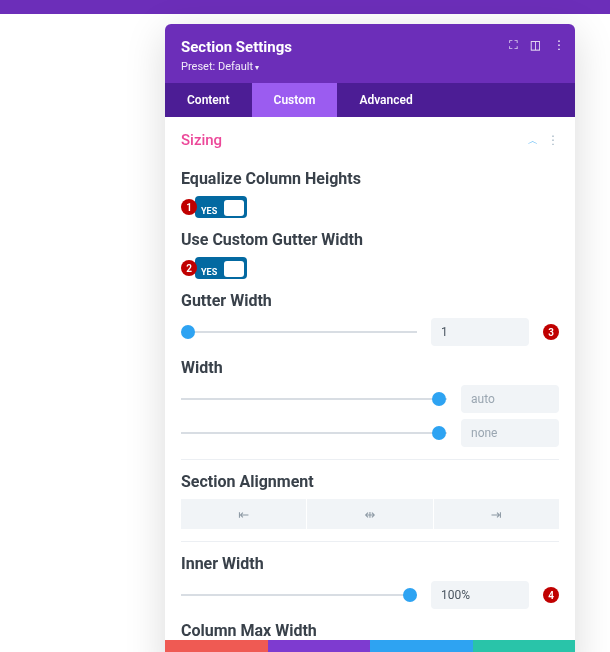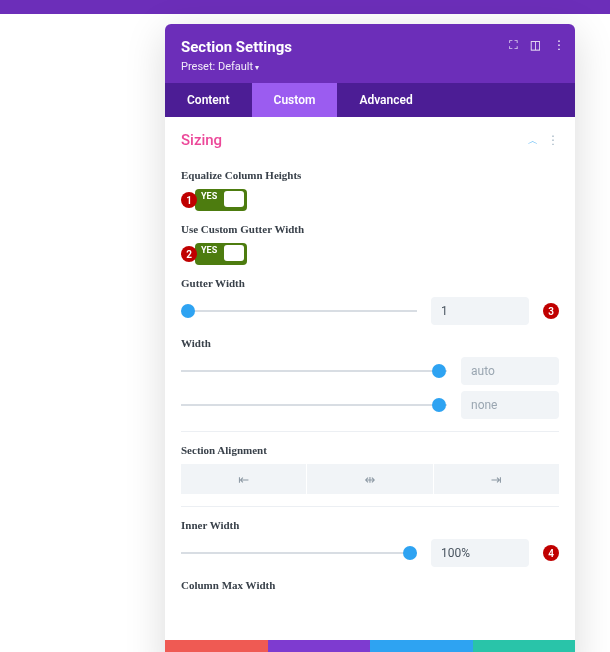"Equalize Column Heights" .field-label { font-family: Liberation Serif, serif -> none; font-size: 11px -> 16px }
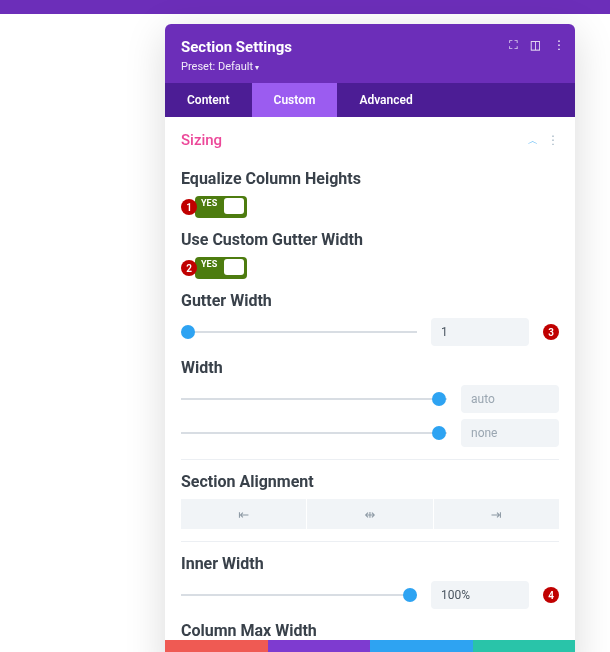"YES" .toggle { align-items: flex-start -> flex-end; background: #4d7c0f -> #0369a1 }
